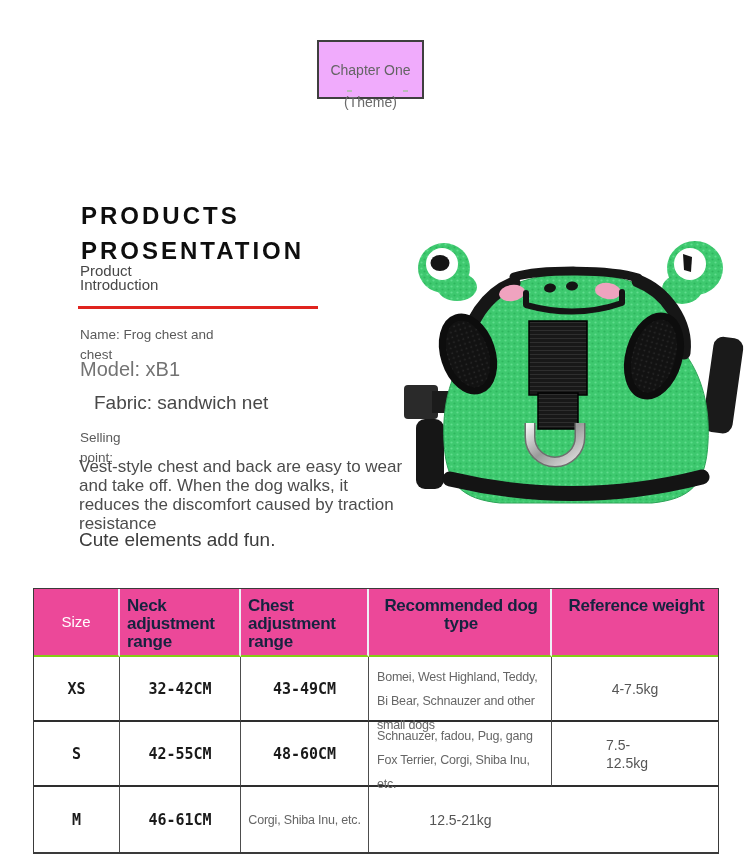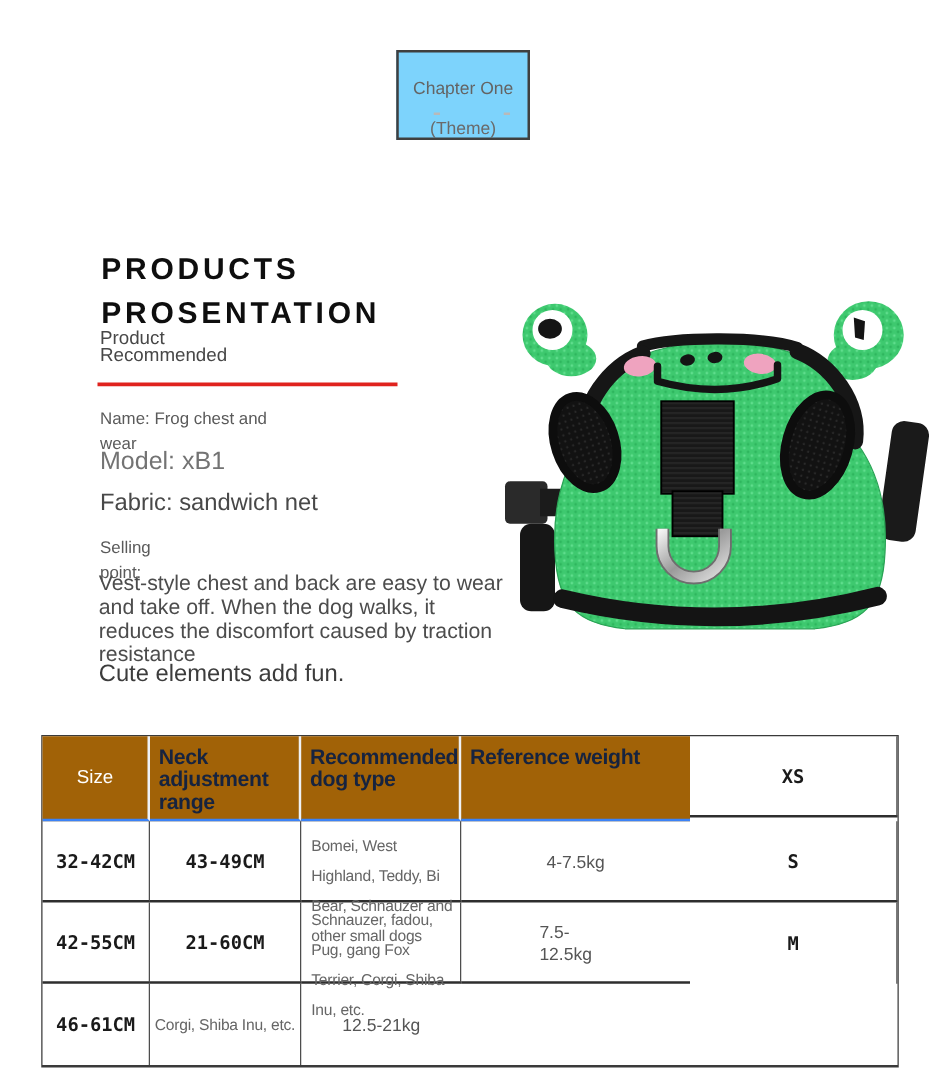"Chapter One" .chapter-box { background: #7dd3fc -> #f0abfc; height: 72px -> 59px }
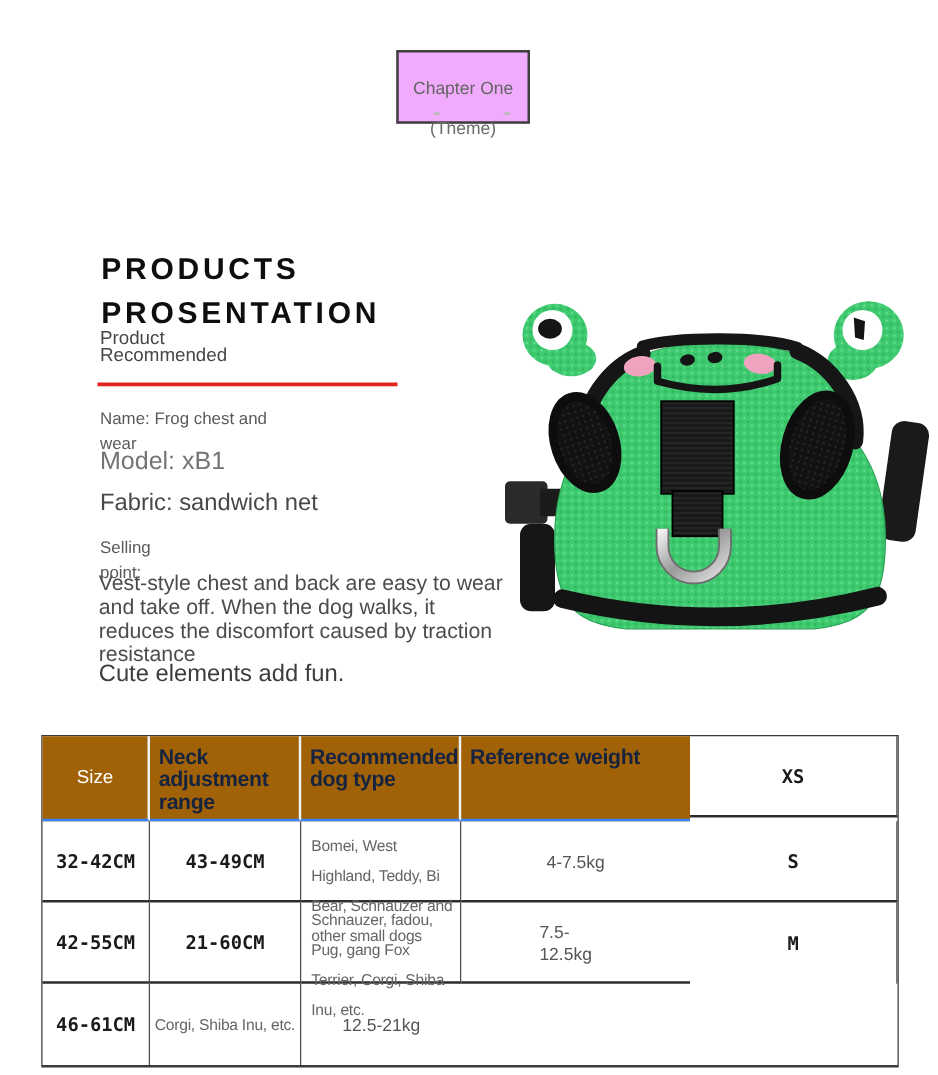"Recommended" div { text: Recommended -> Introduction }
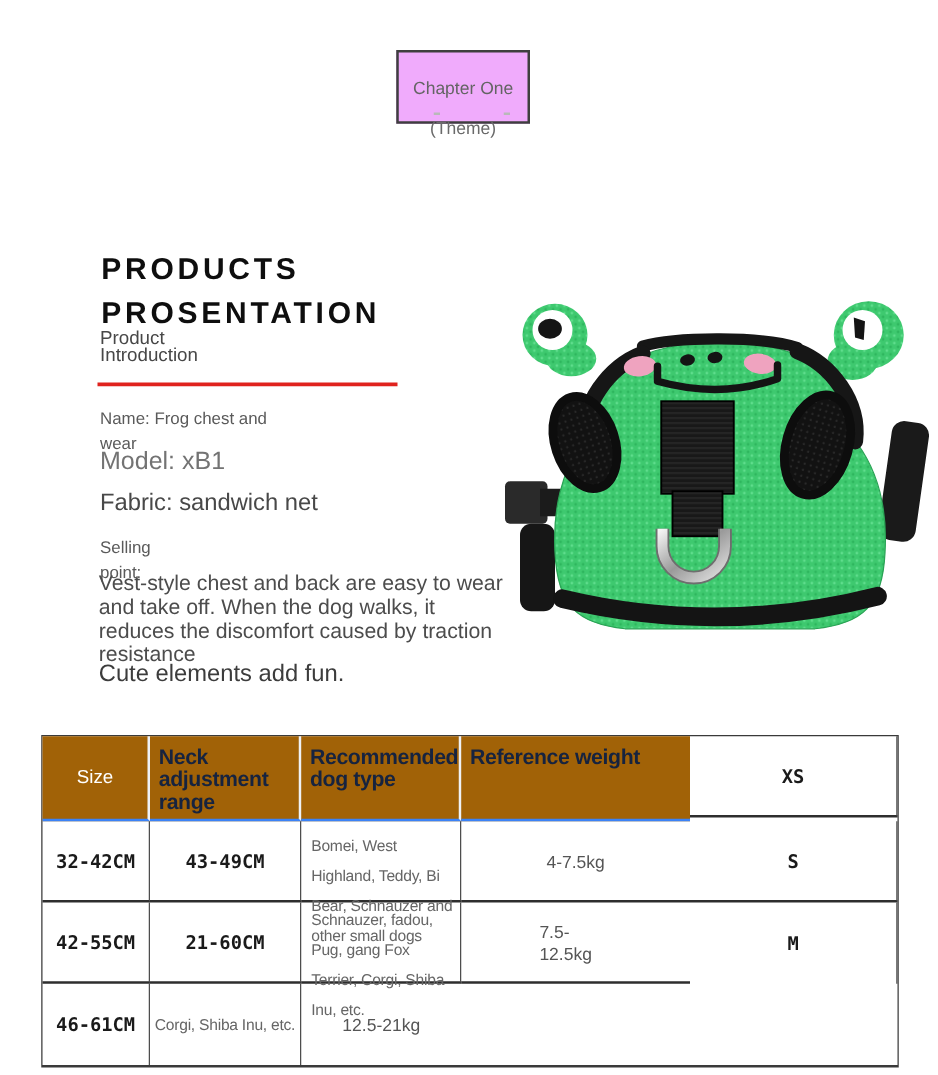"wear" div { text: wear -> chest }
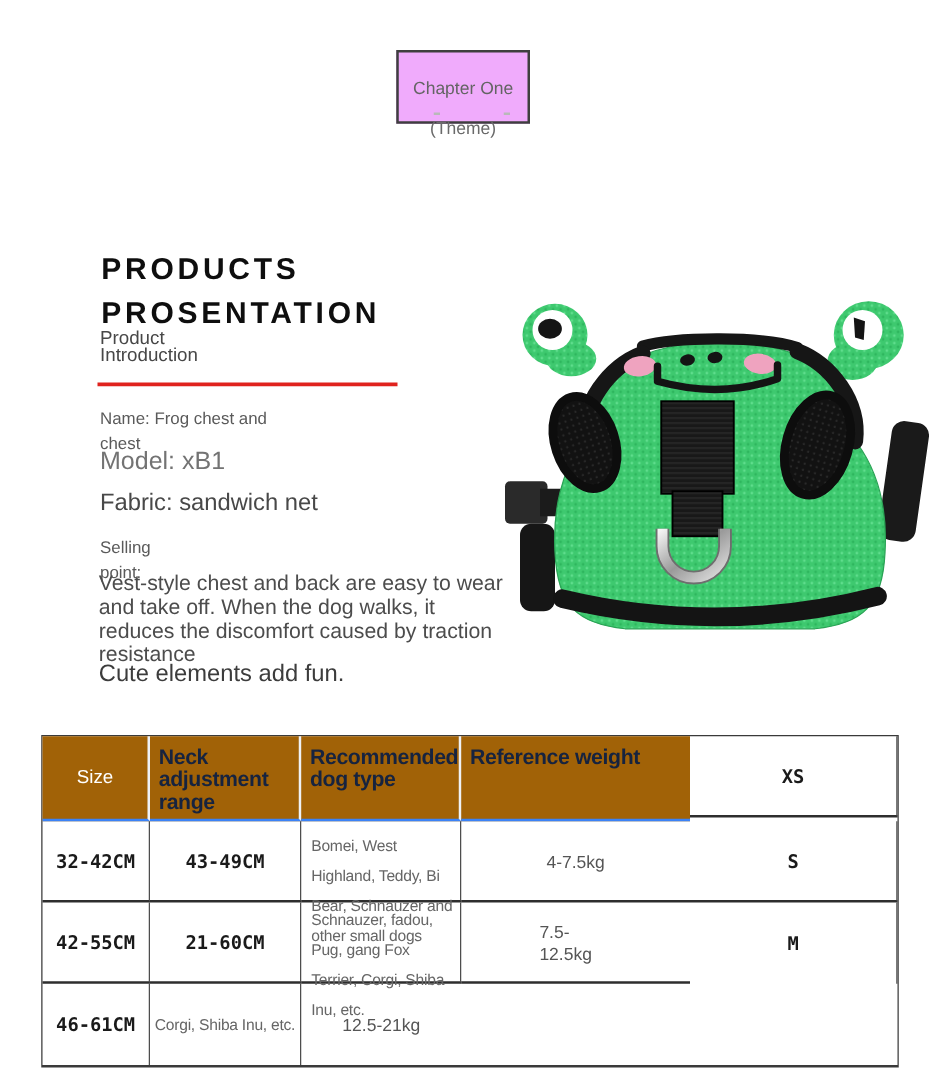"Fabric: sandwich net" .fabric-line { left: 80px -> 94px }
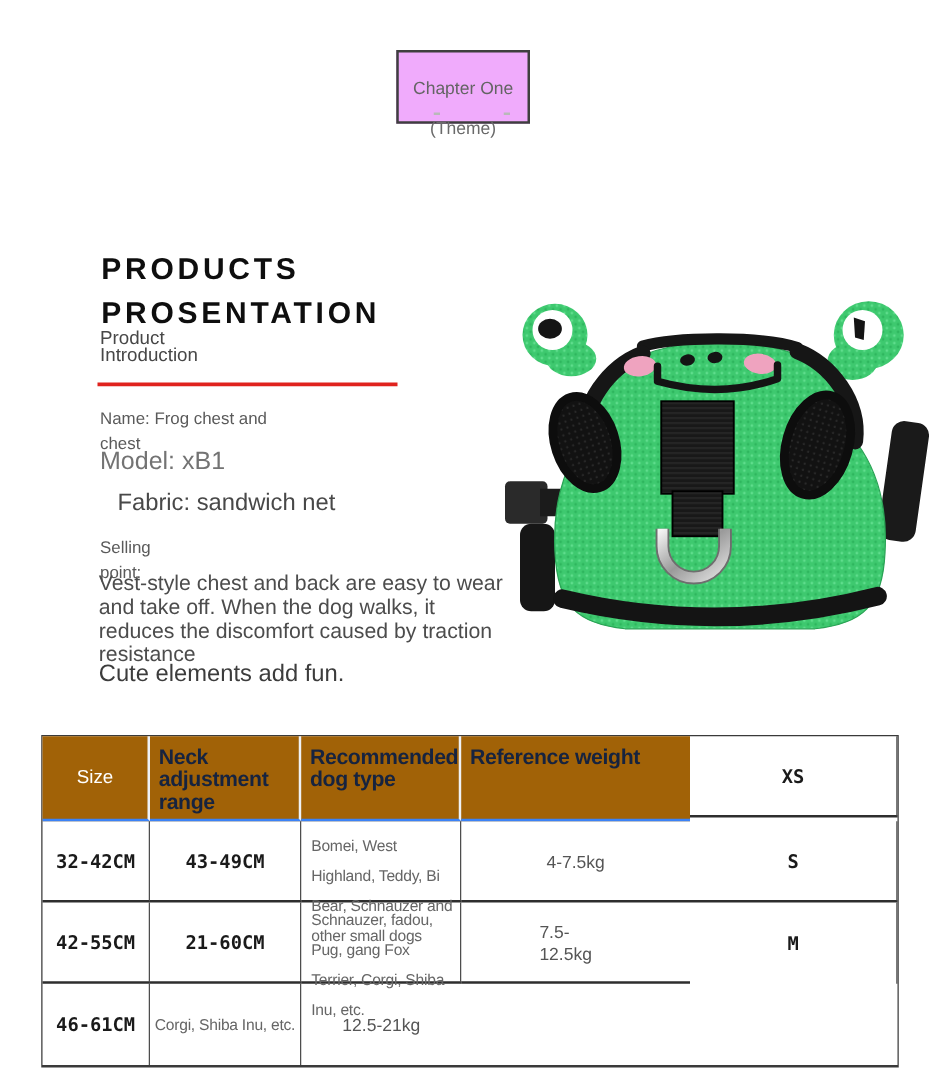"Neck adjustment range" .th { background: #a16207 -> #ec4899; border-bottom: 2px solid #3b82f6 -> 2px solid #84cc16 }
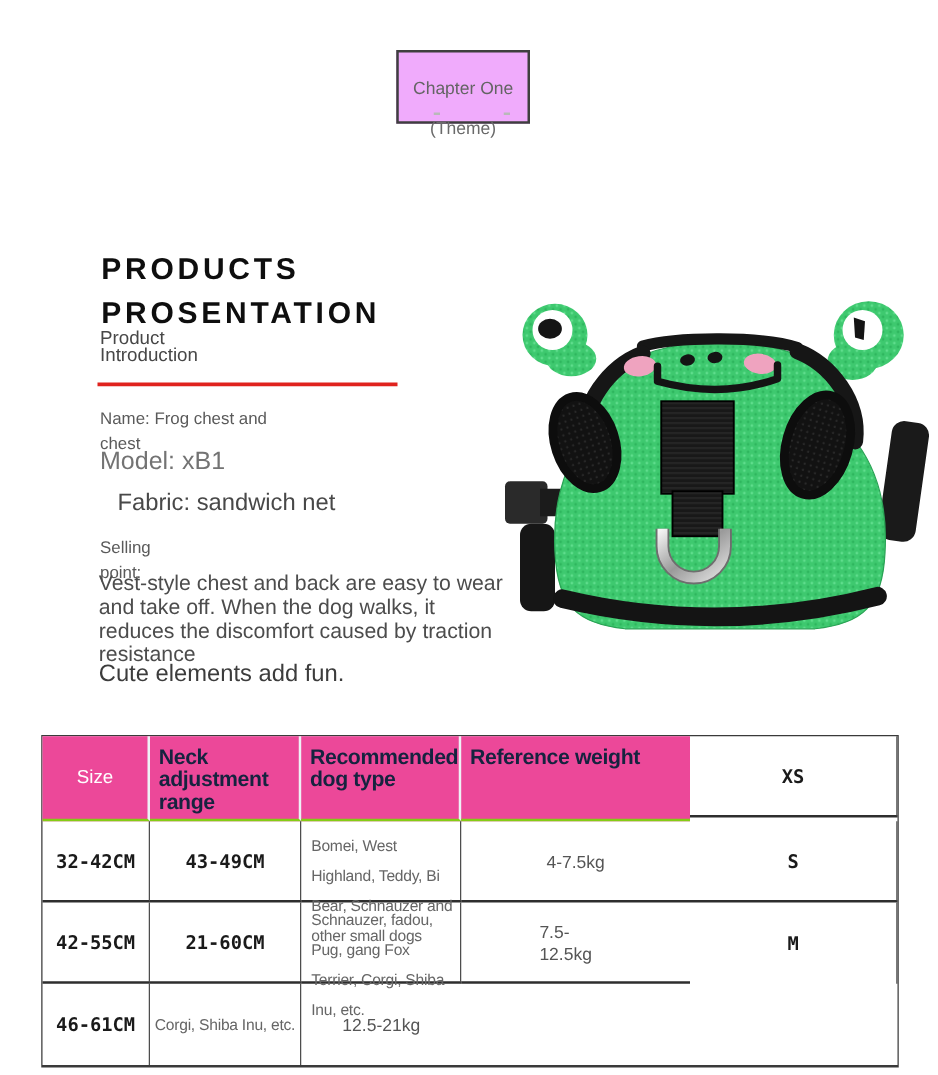"Chest adjustment range" div.th { html: none -> <div>Chest adjustment range</div> }
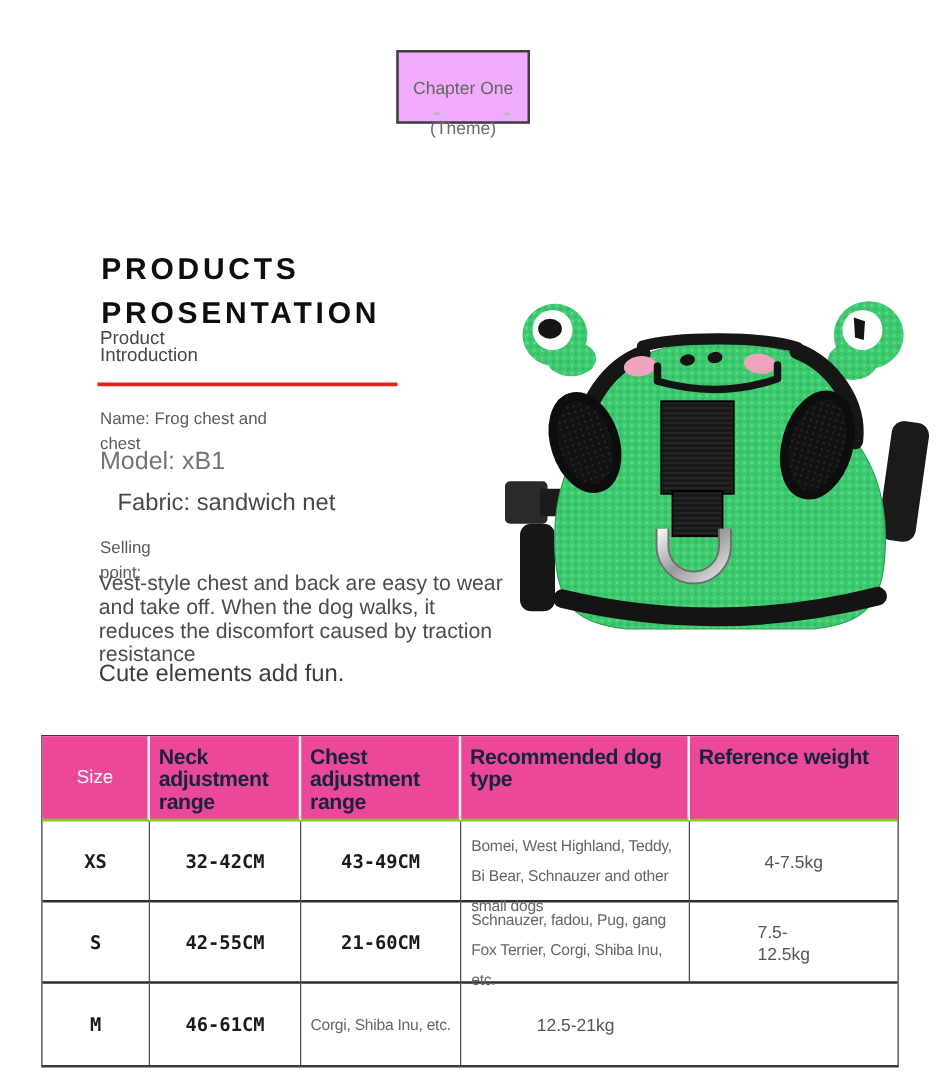"Recommended dog type" .th.center { text-align: left -> center }
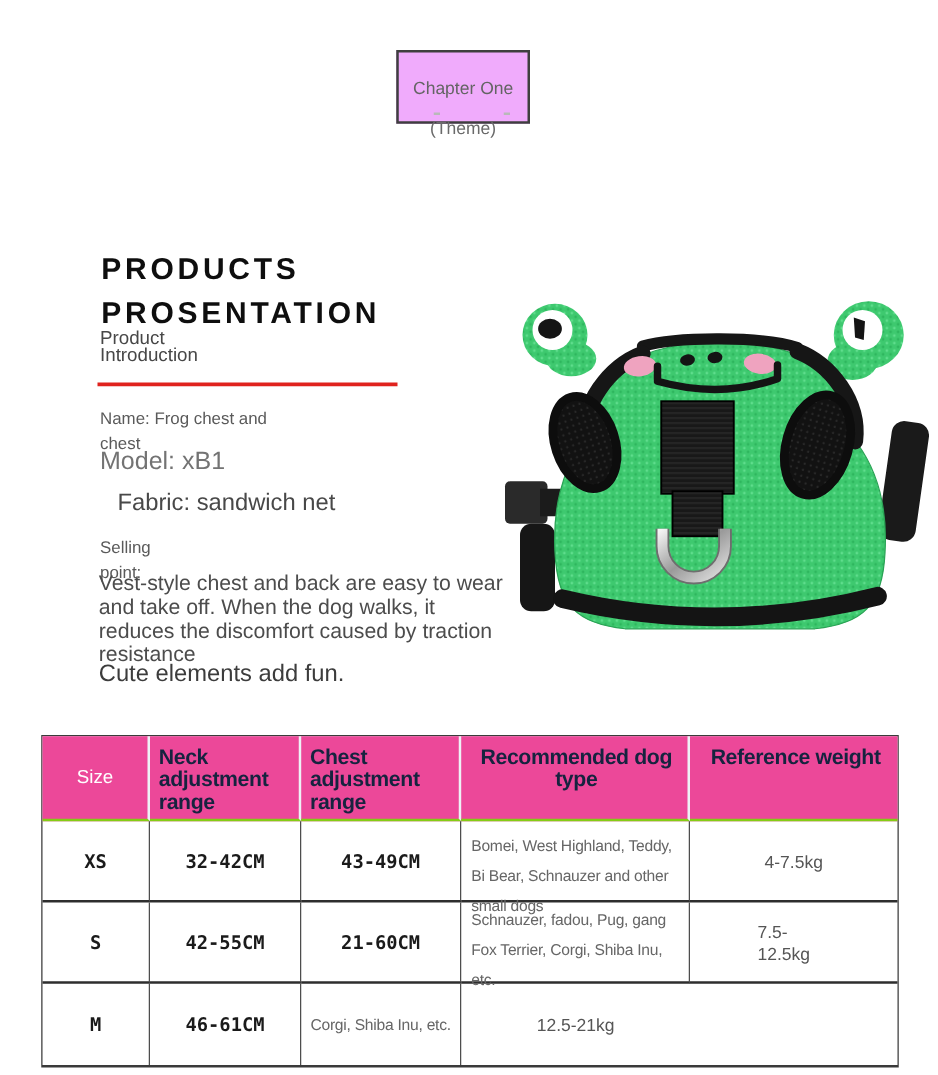"21-60CM" div.td { text: 21-60CM -> 48-60CM }
